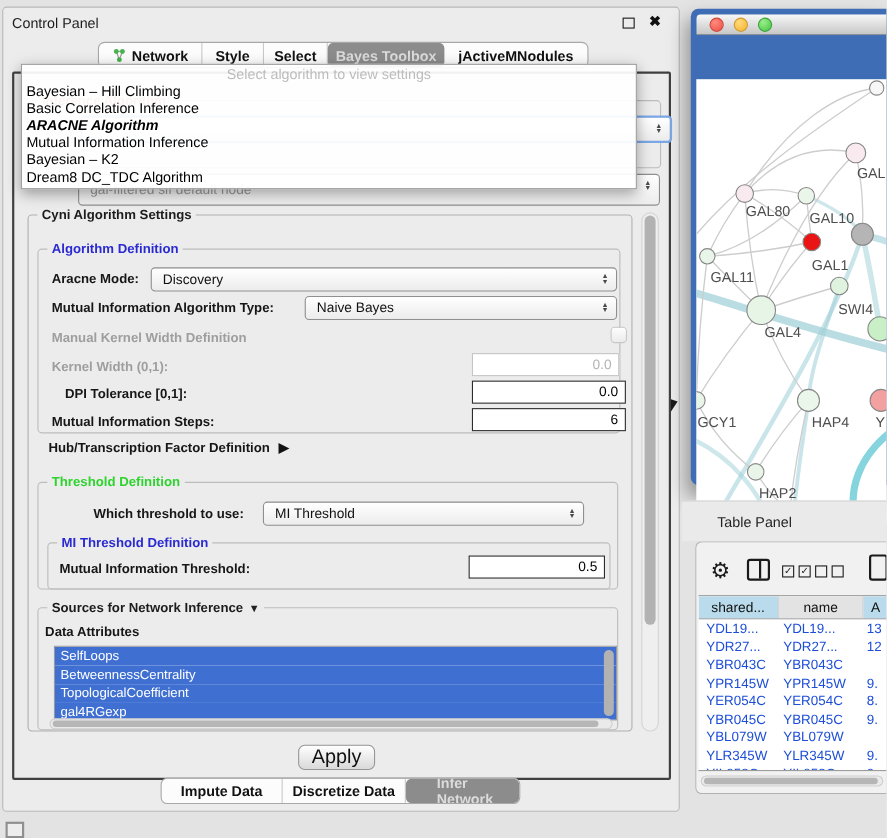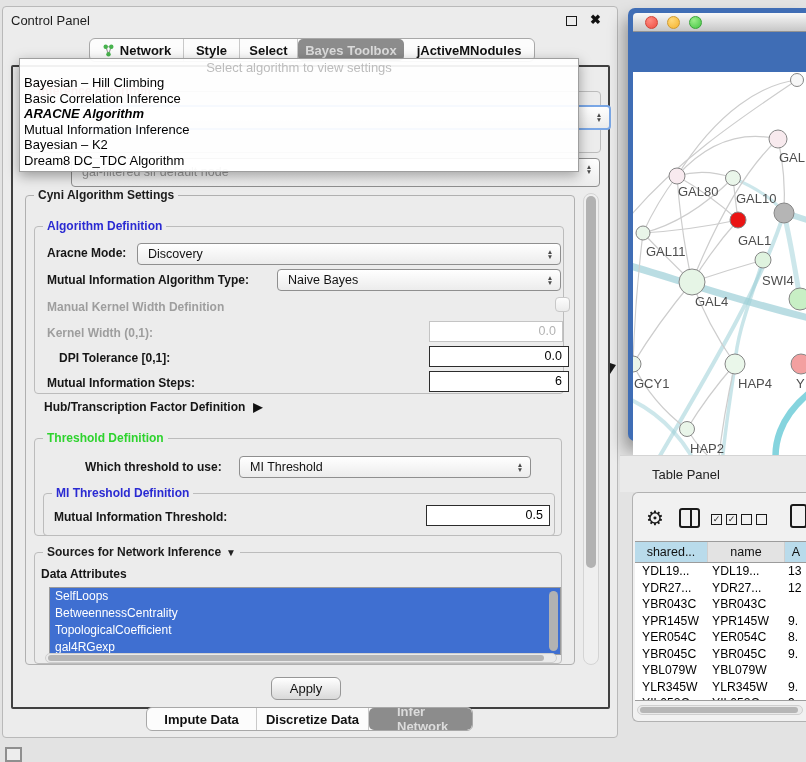"YDL19..." .trow { color: #000000 -> #1d4ed8 }
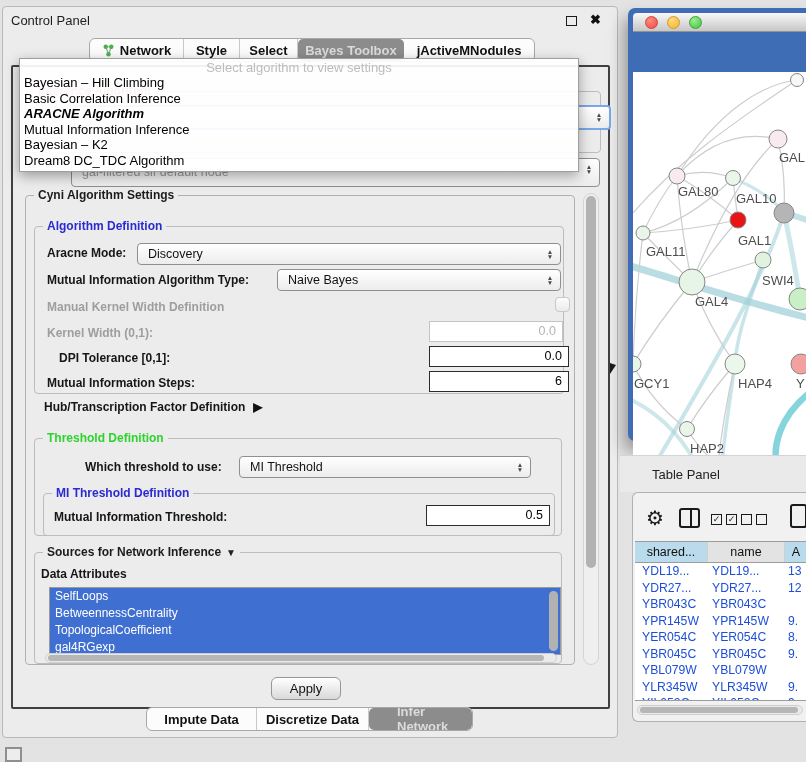"Apply" .button { font-size: 13px -> 18px }
